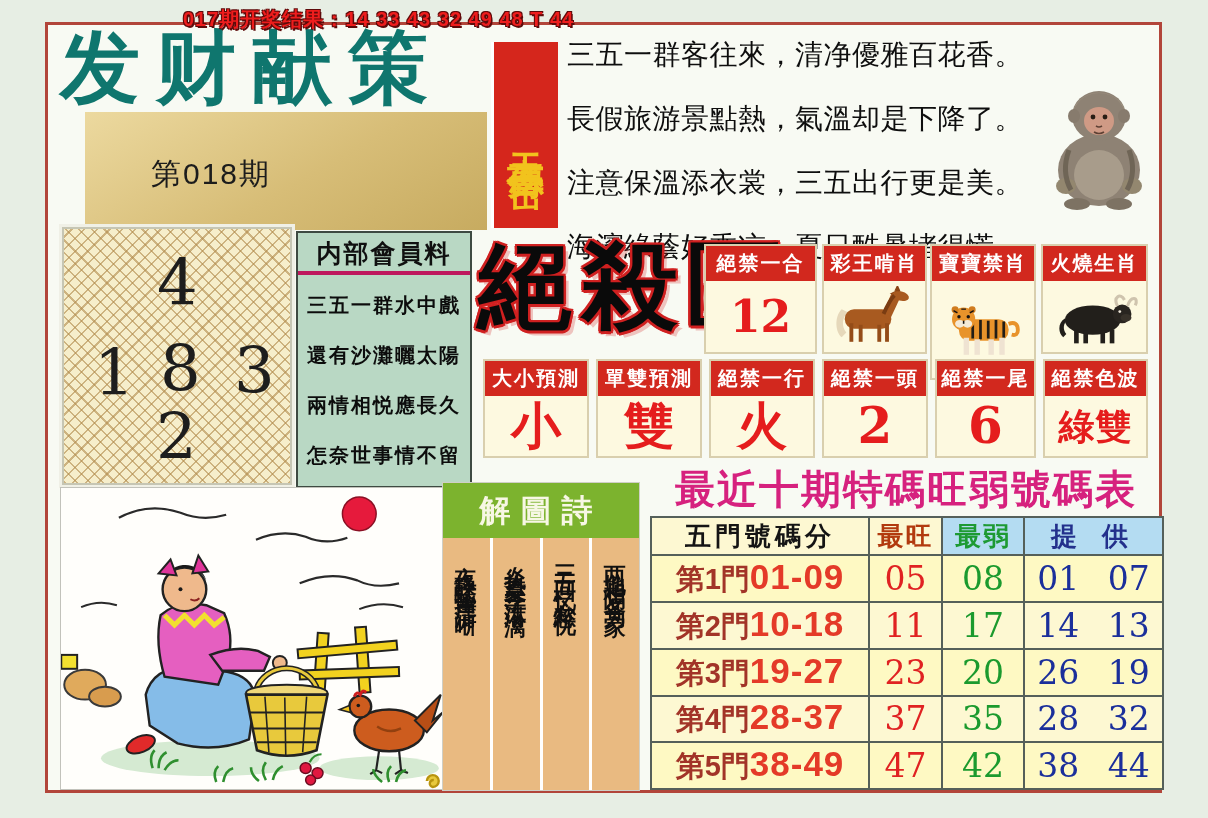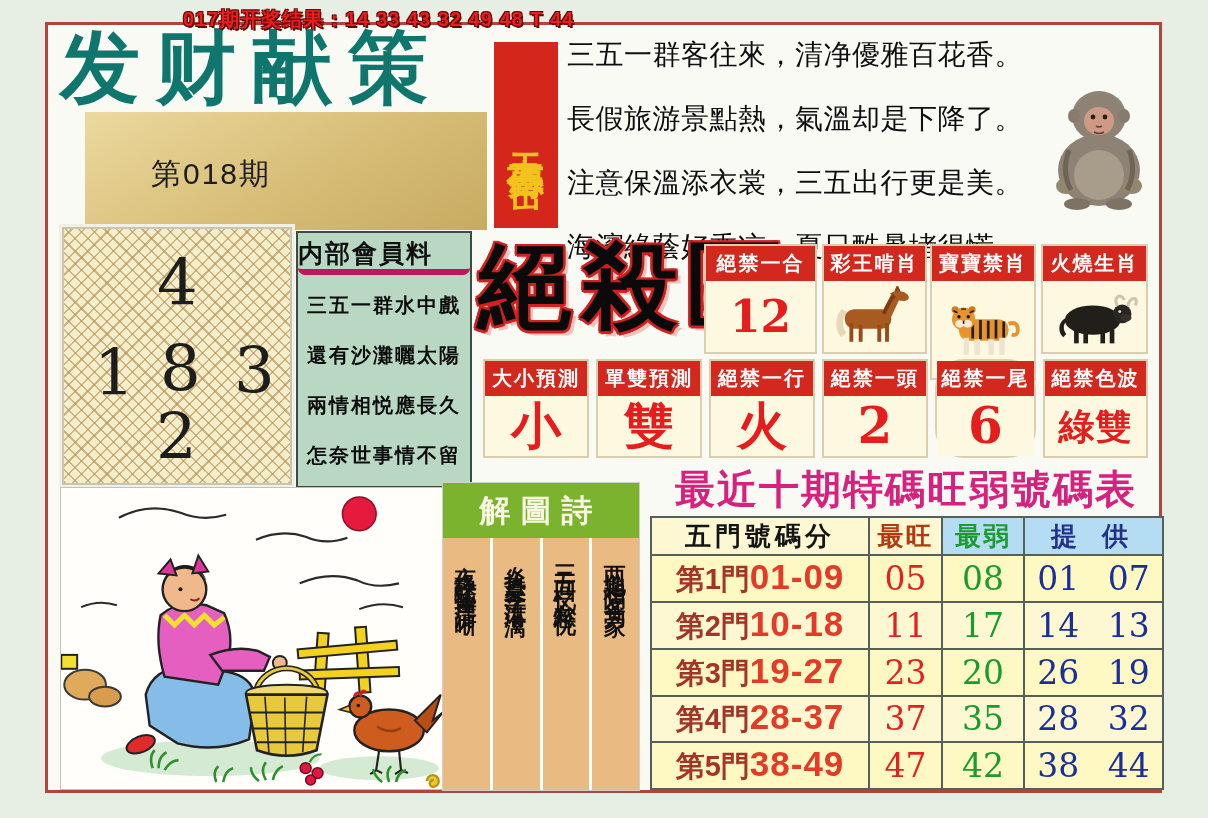"内部會員料" .member-title { border-bottom: 6px solid #be185d -> 4px solid #be185d; border-radius: 7px -> none; text-align: left -> center }
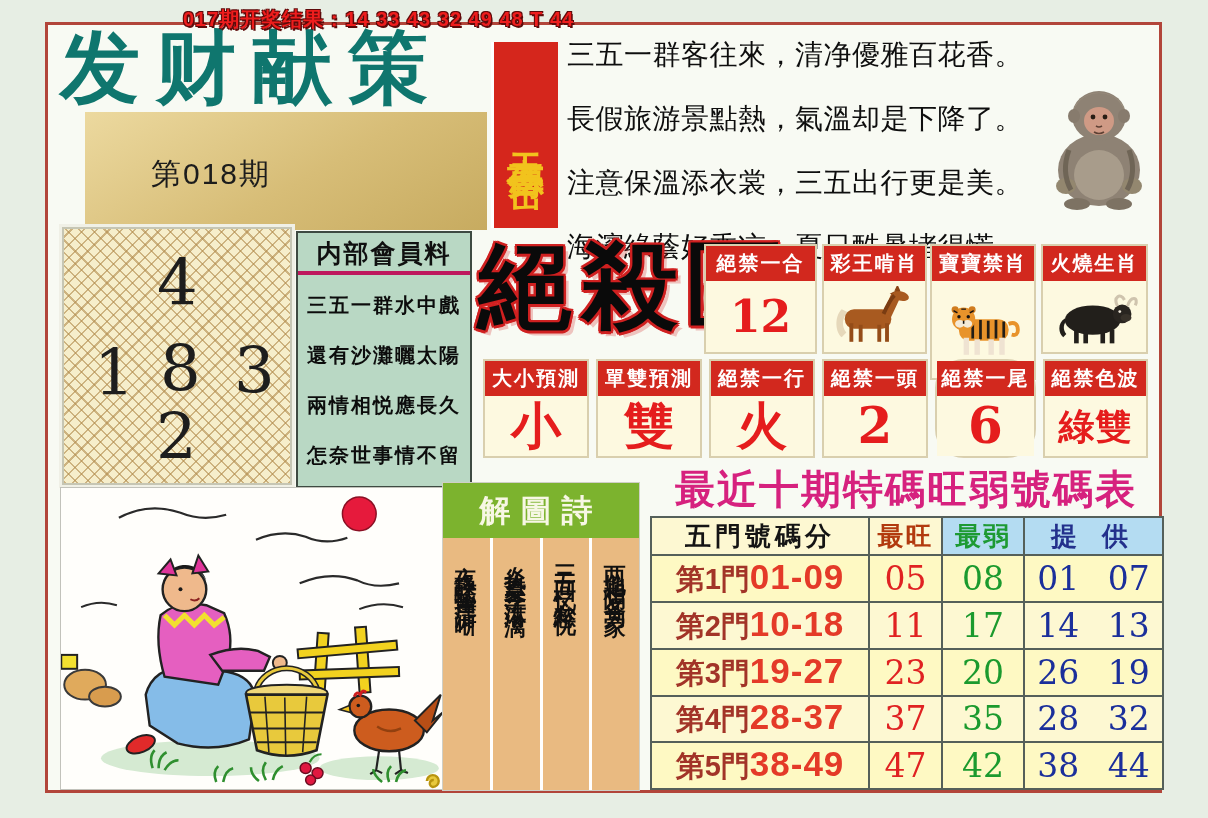"絕禁一尾" div.pbox { border-radius: 29px -> none }
